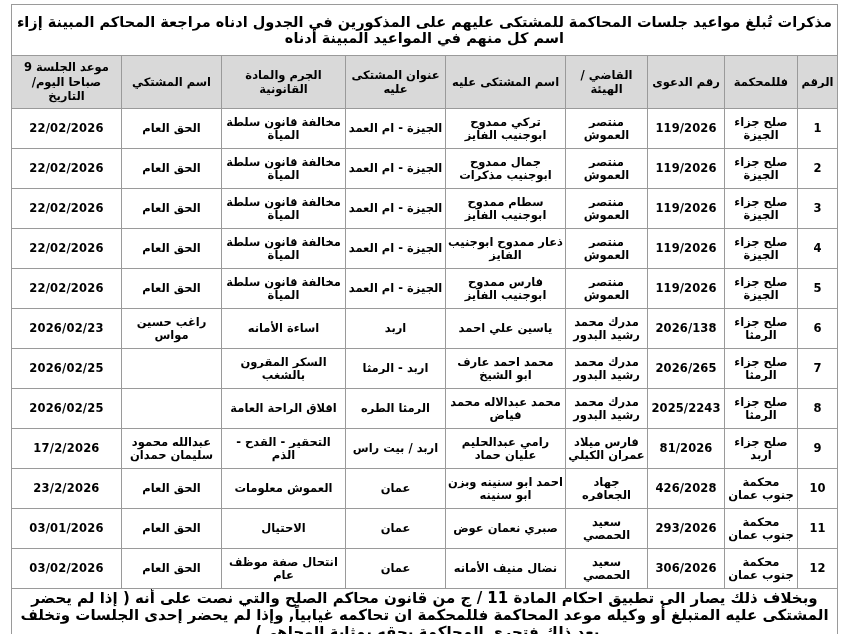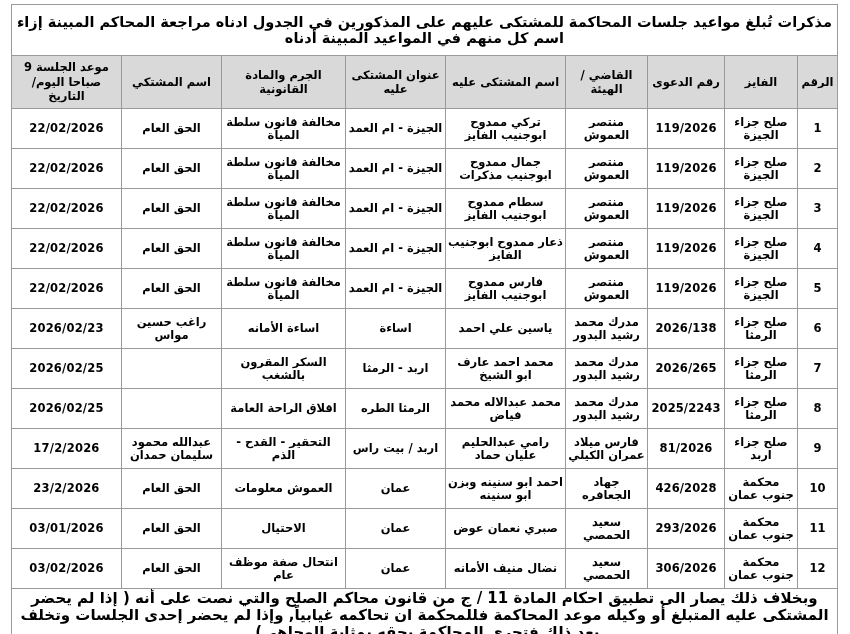"الفايز" th { text: الفايز -> فللمحكمة }
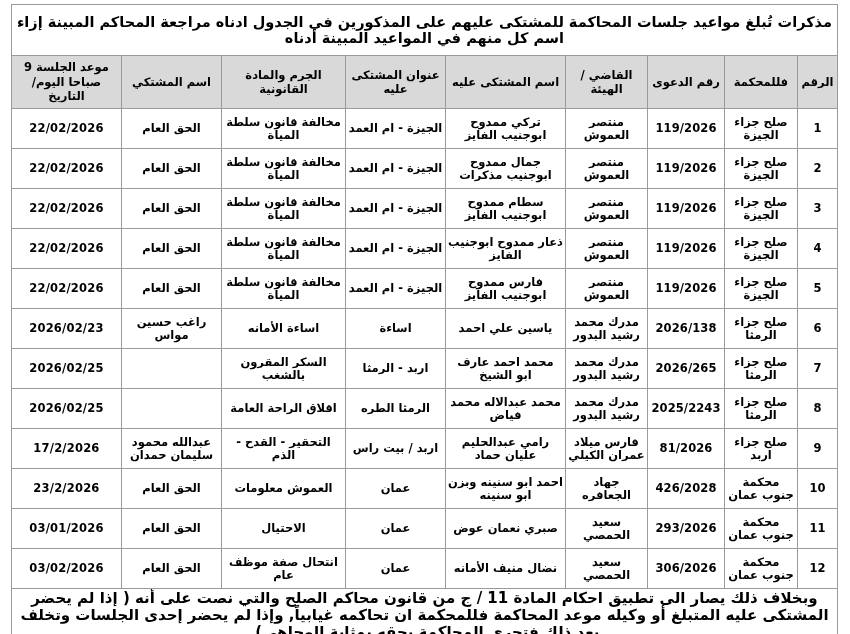"اساءة" td { text: اساءة -> اربد }
